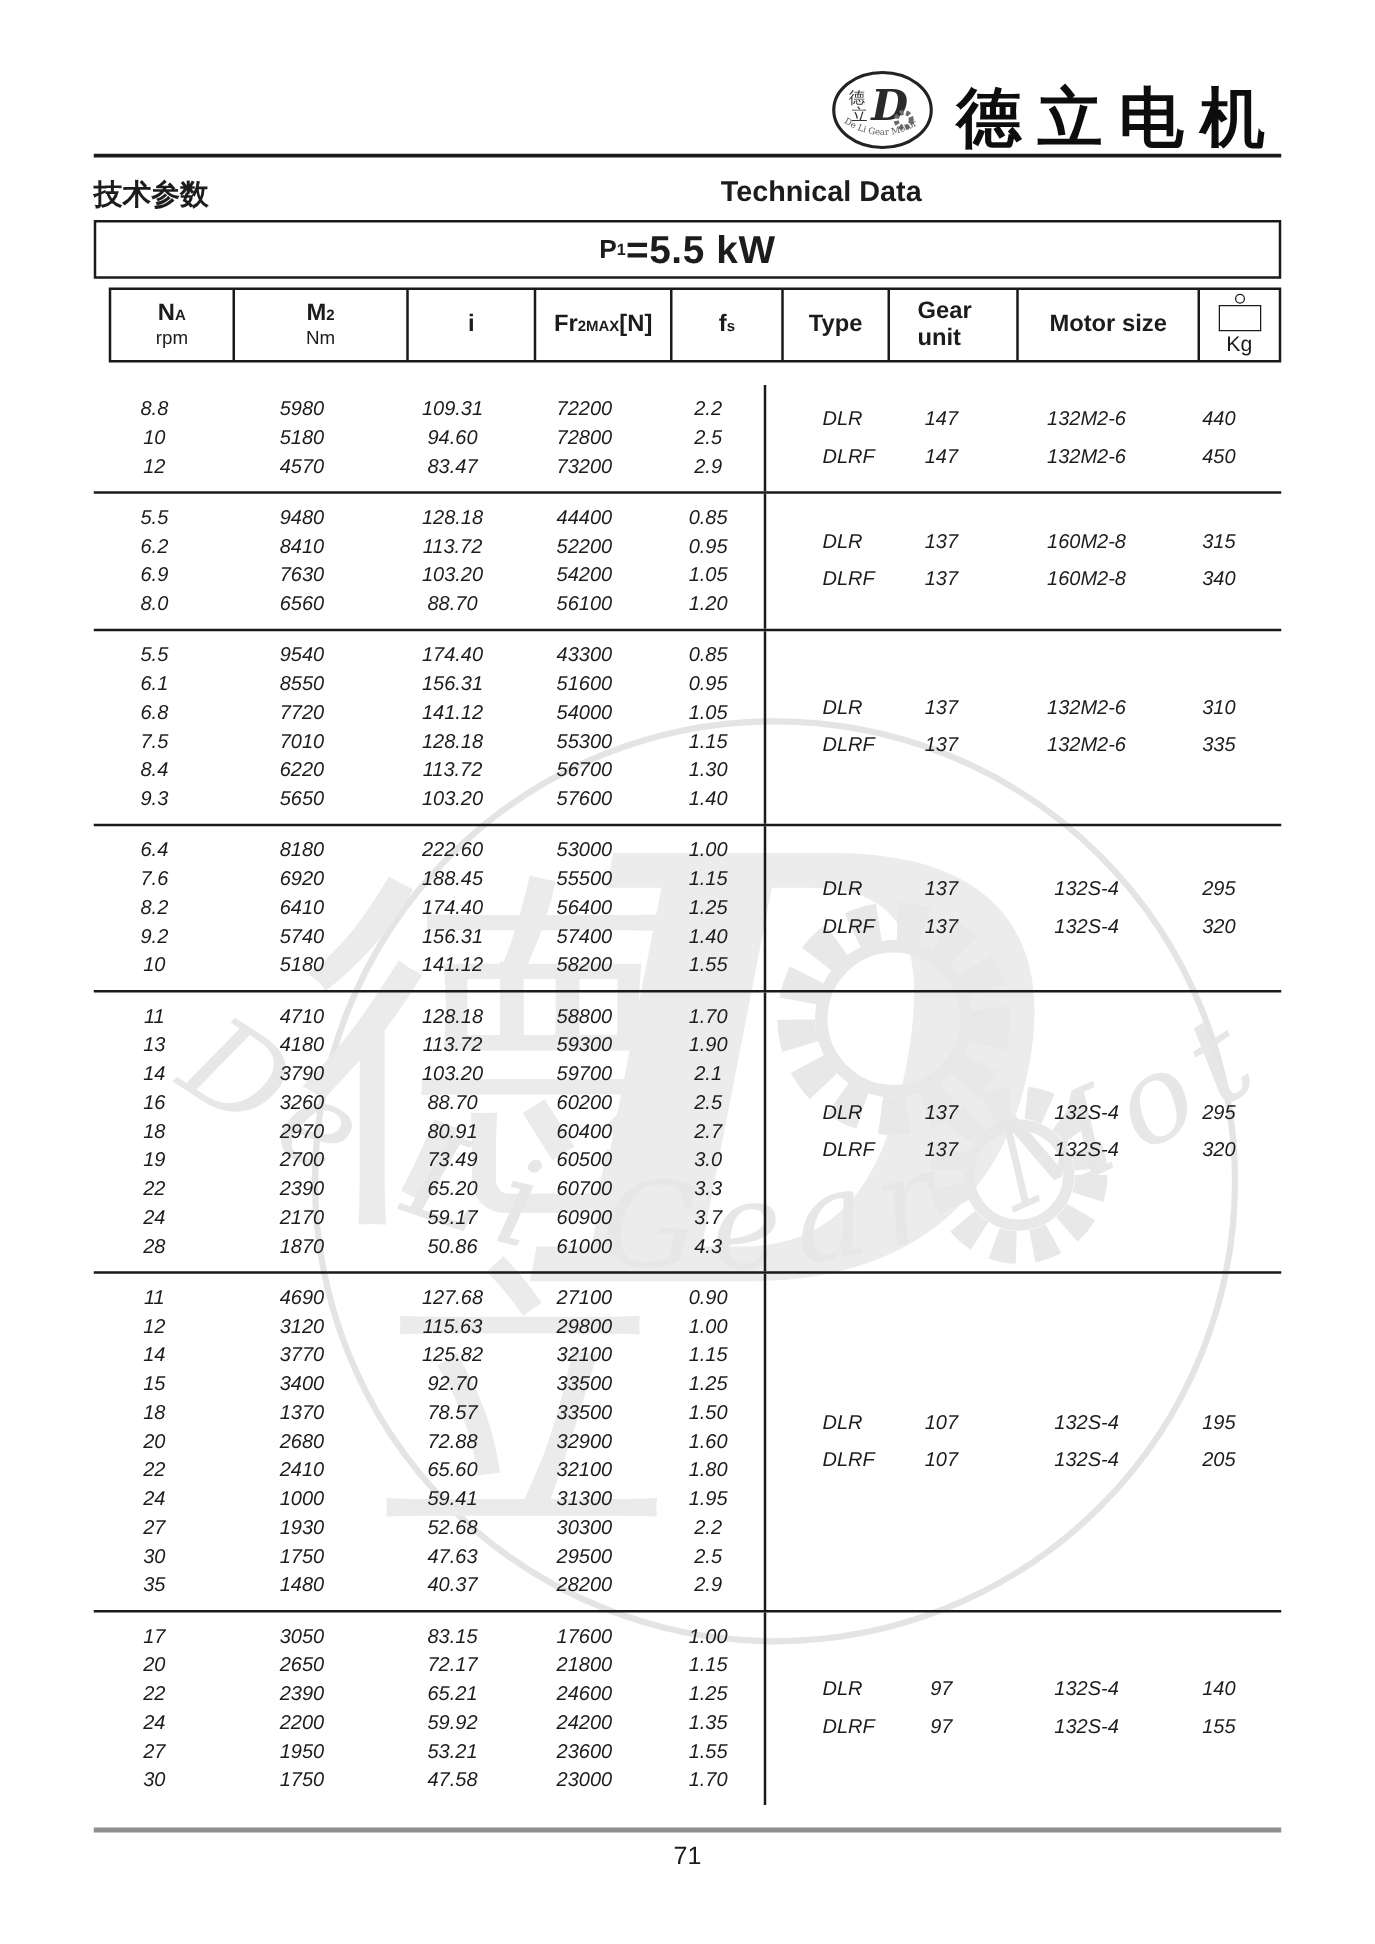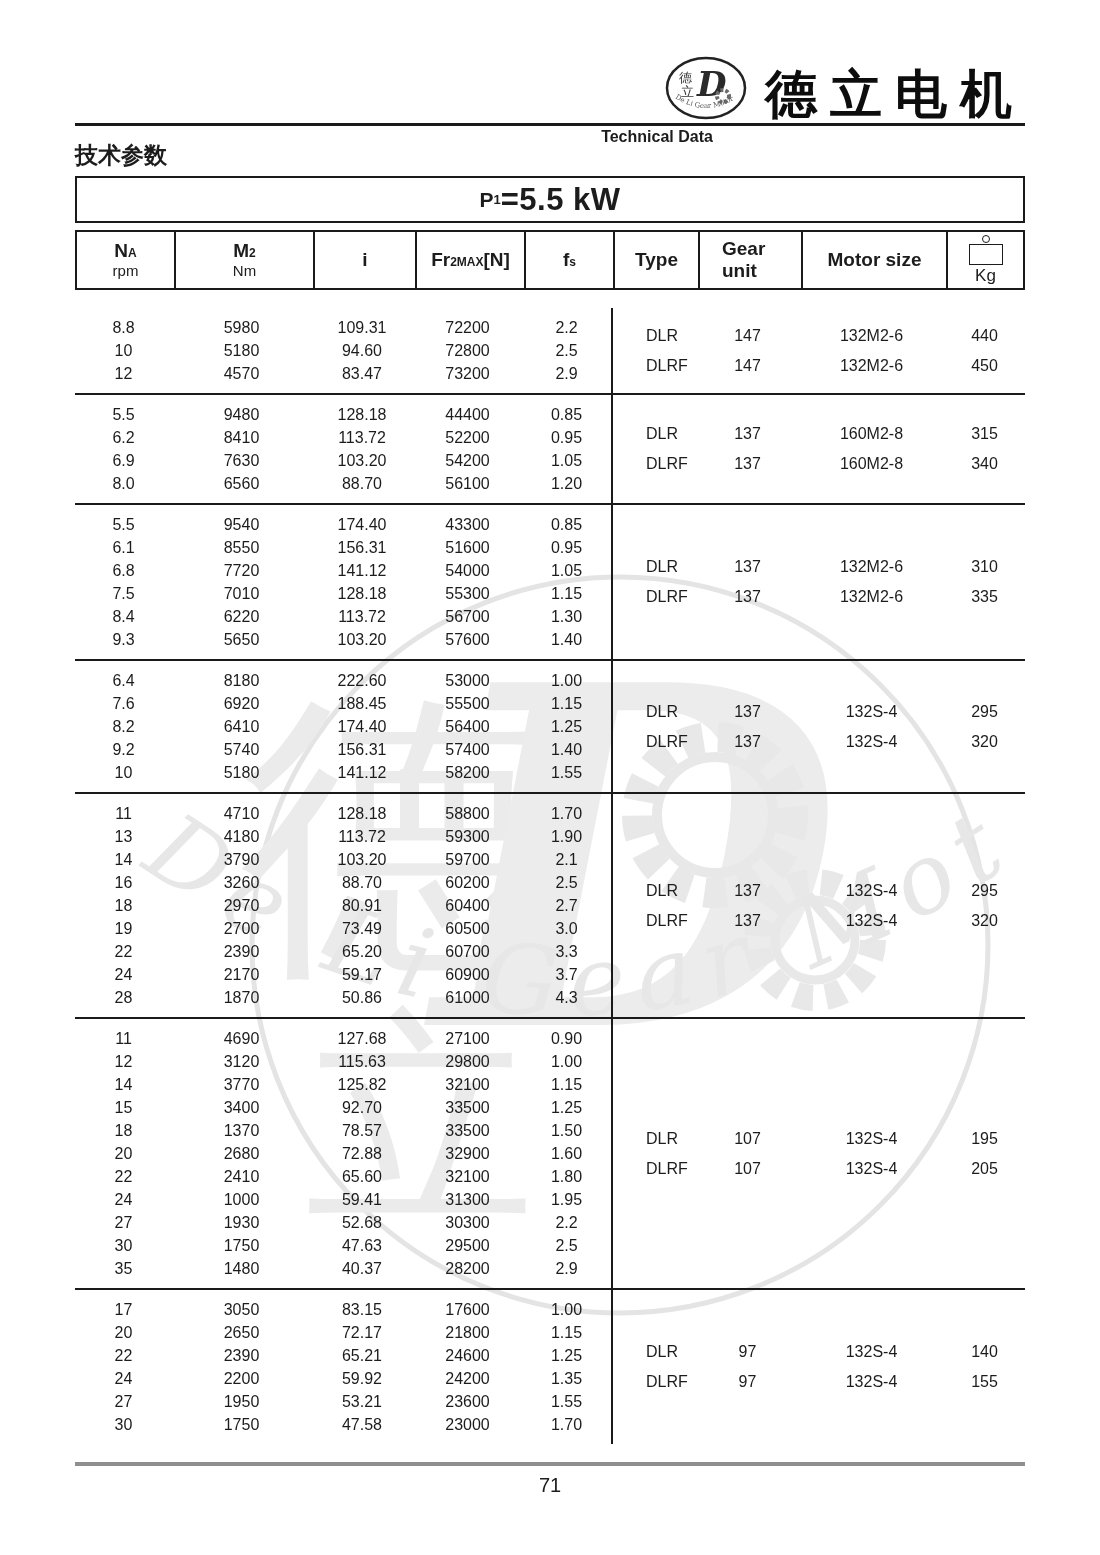"Technical Data" .title-en { font-size: 16px -> 23px; top: 2px -> 14px }
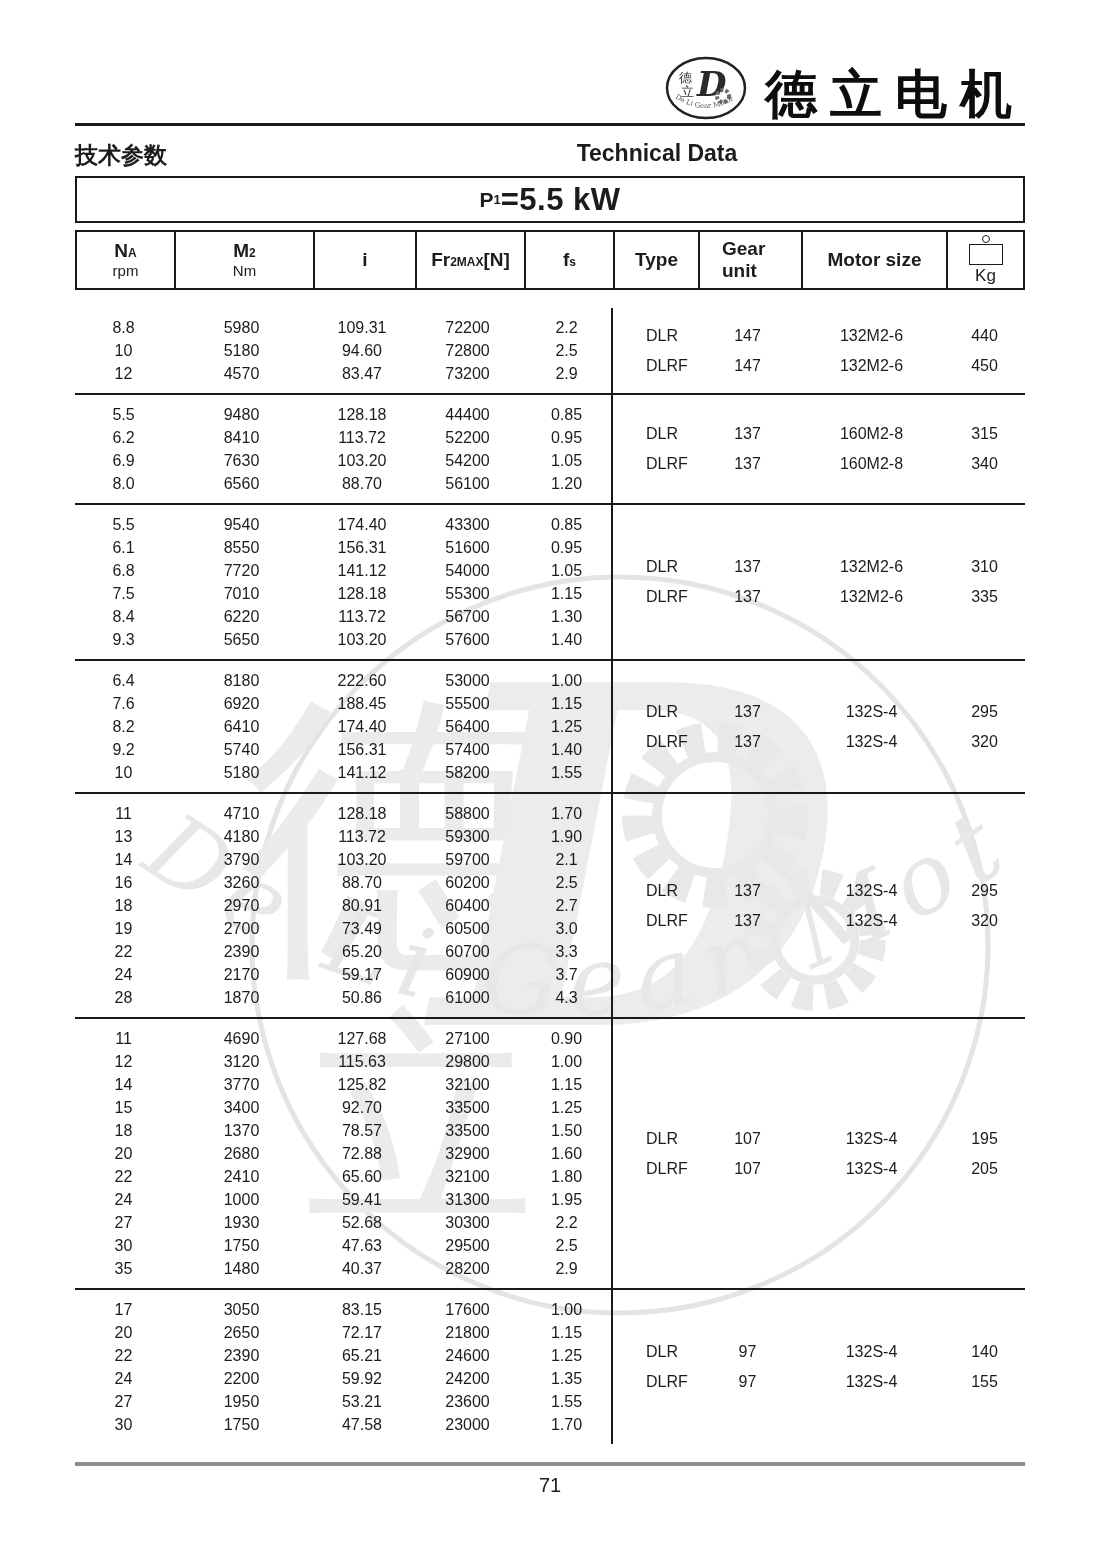"NA" .thead { margin-left: none -> 12px }
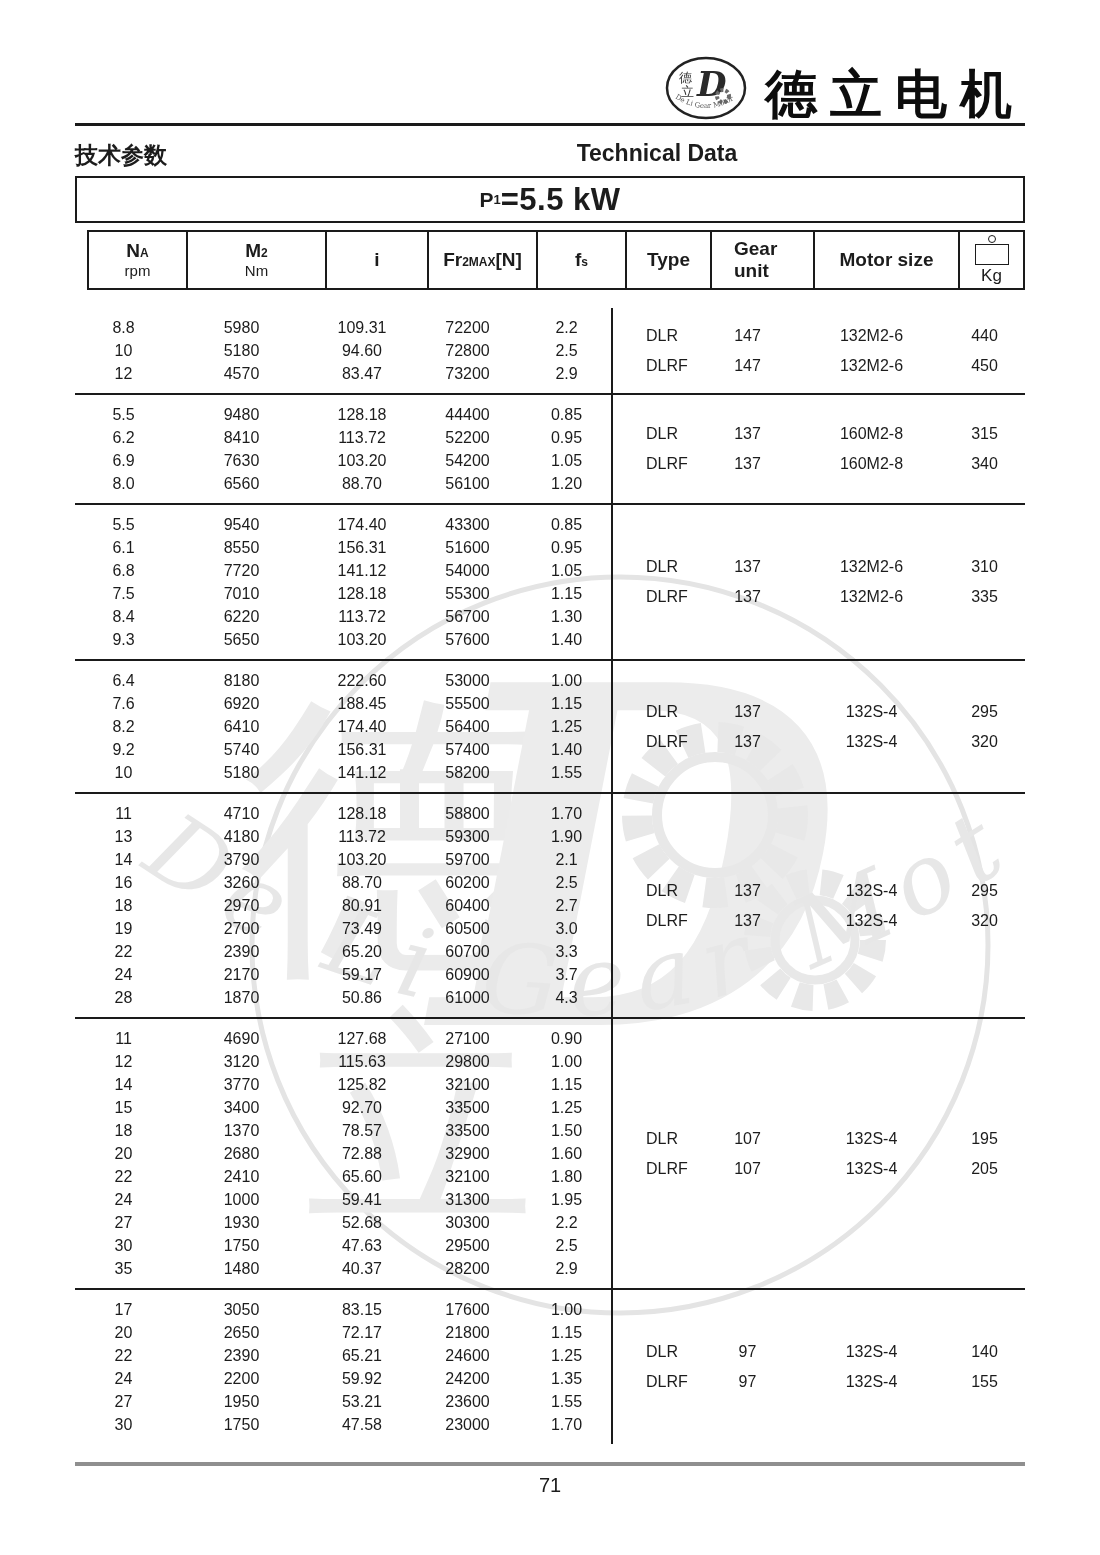"8.8" .tgroup { font-style: none -> italic }
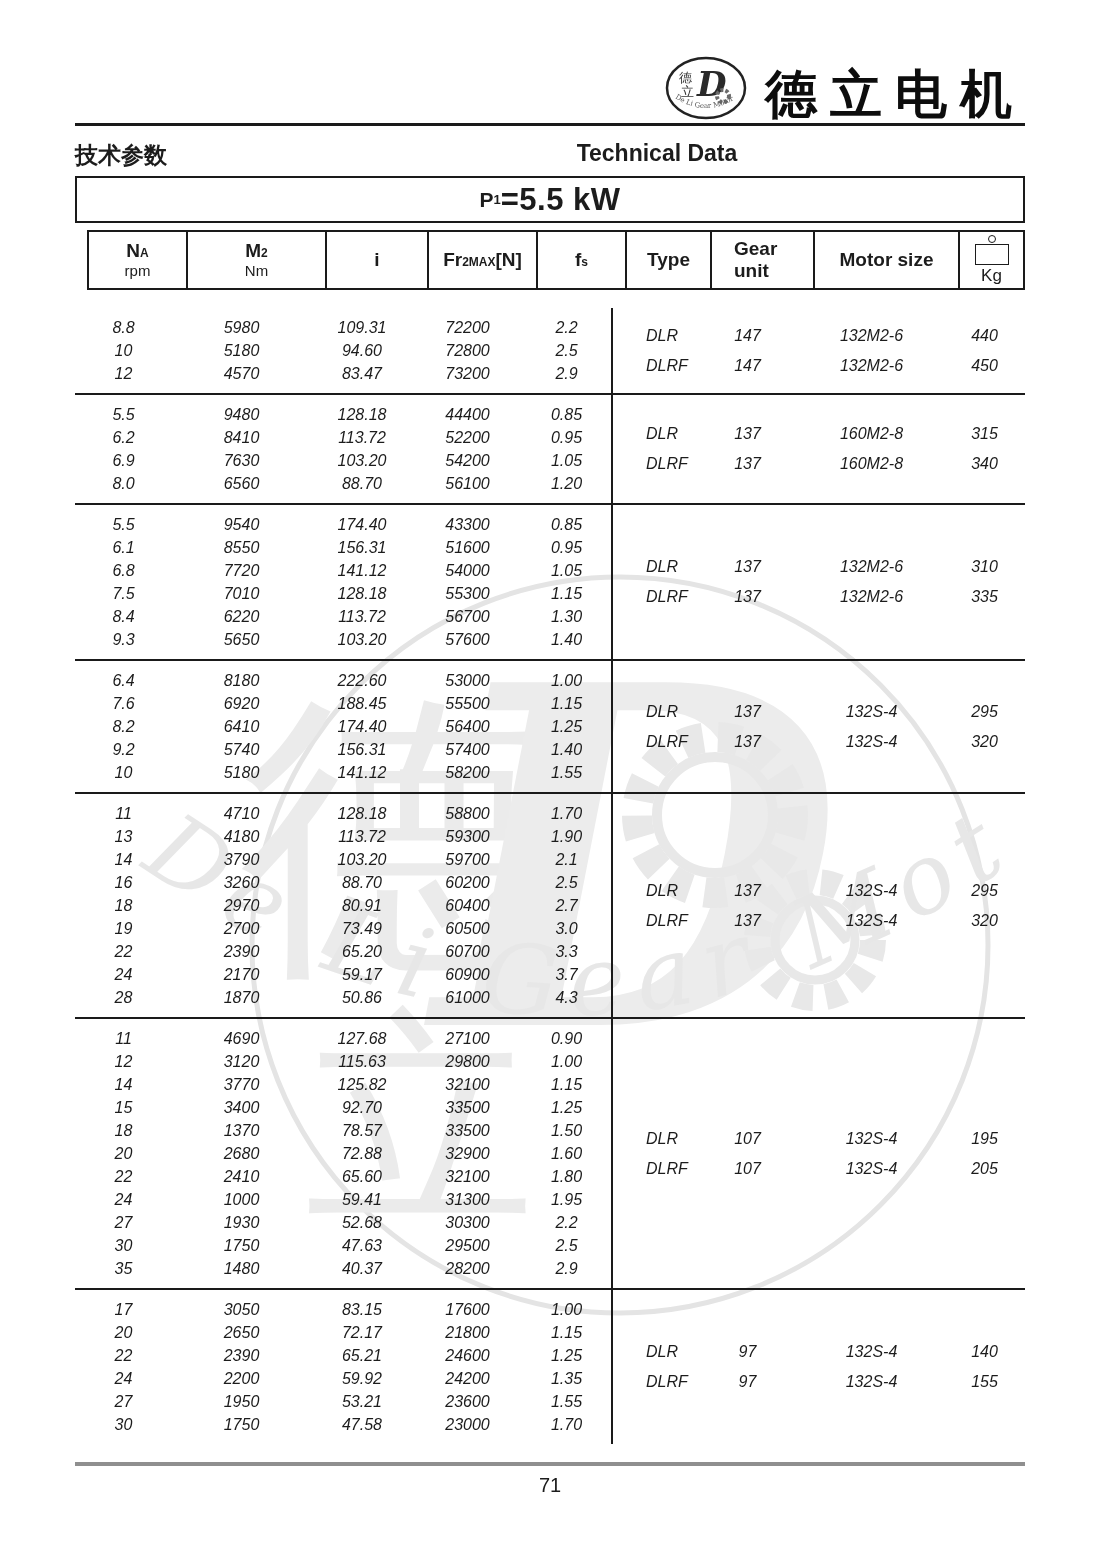"DLR" .variant-row { margin: 3px 0 -> 3px 12px }
